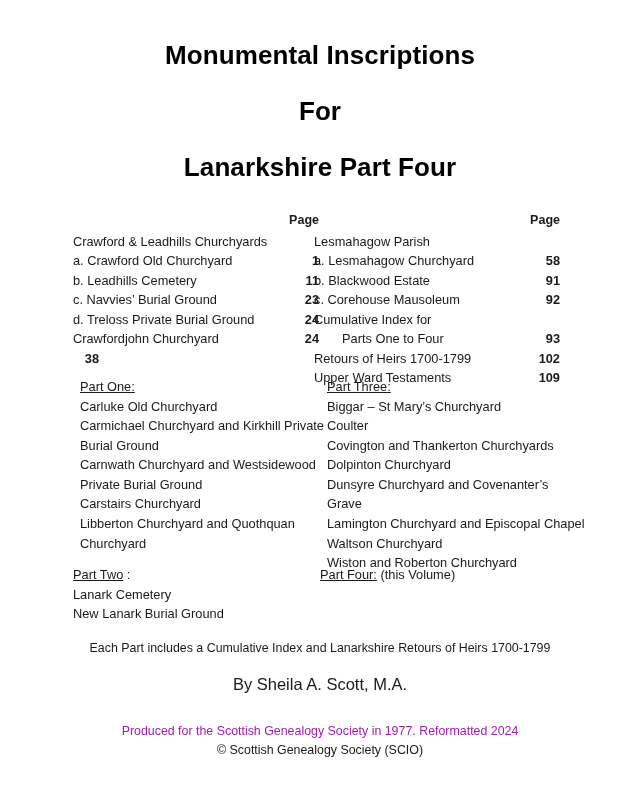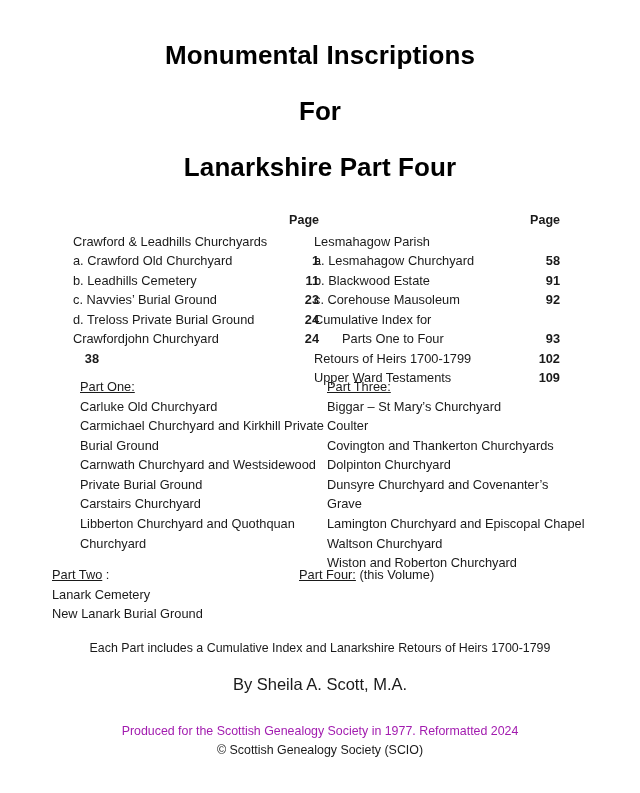"Part Two :" .parts2 .col-left { margin-left: 52px -> 73px }
